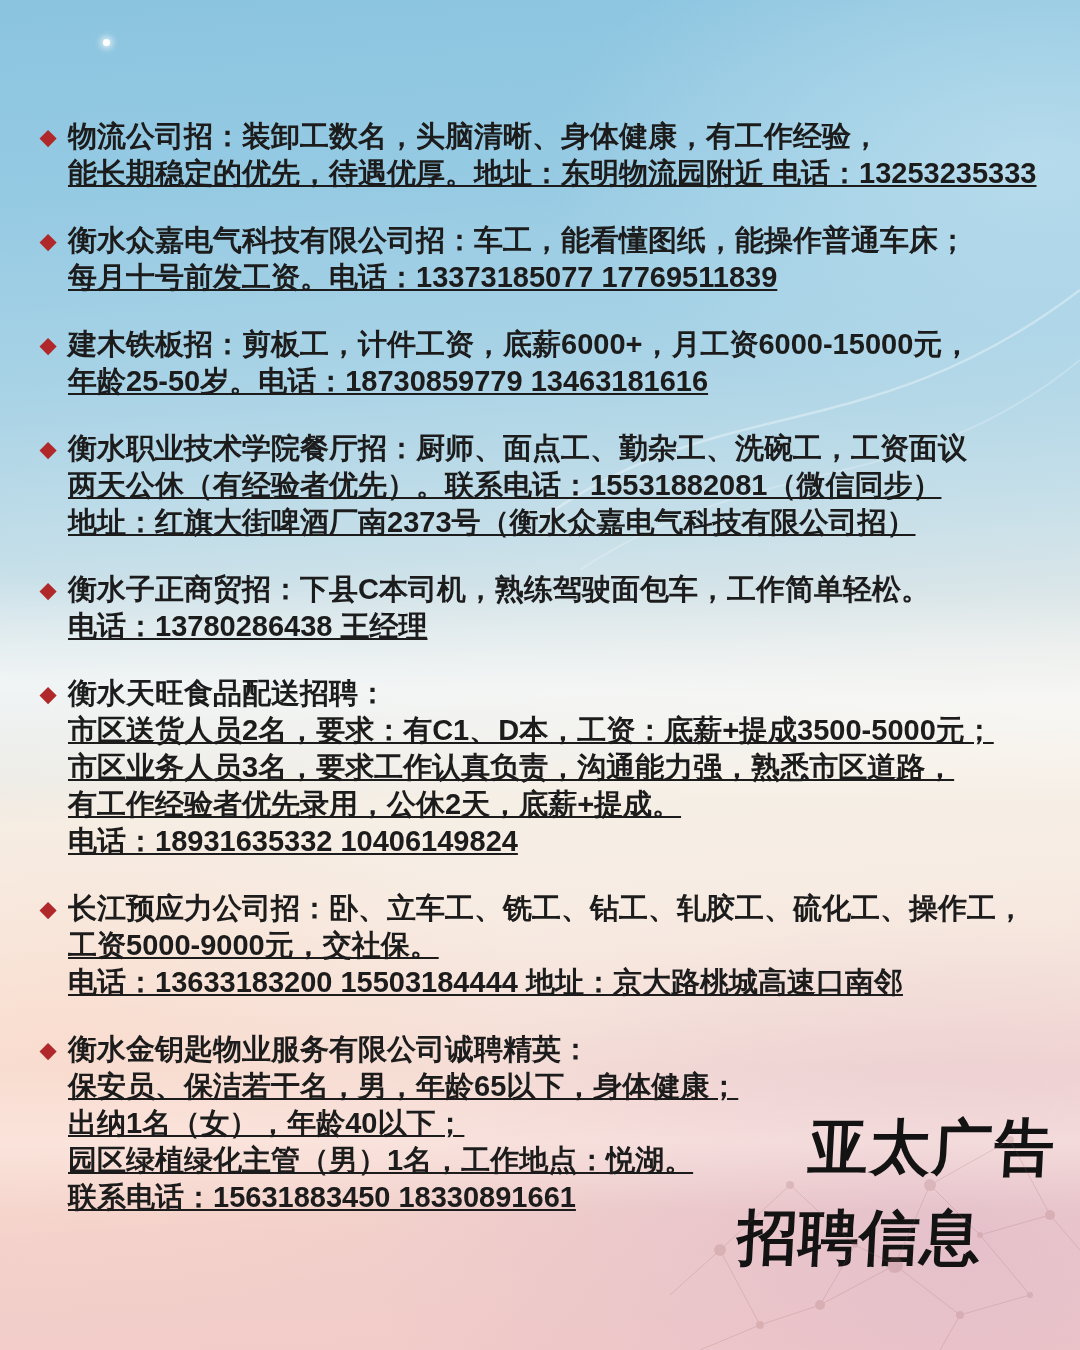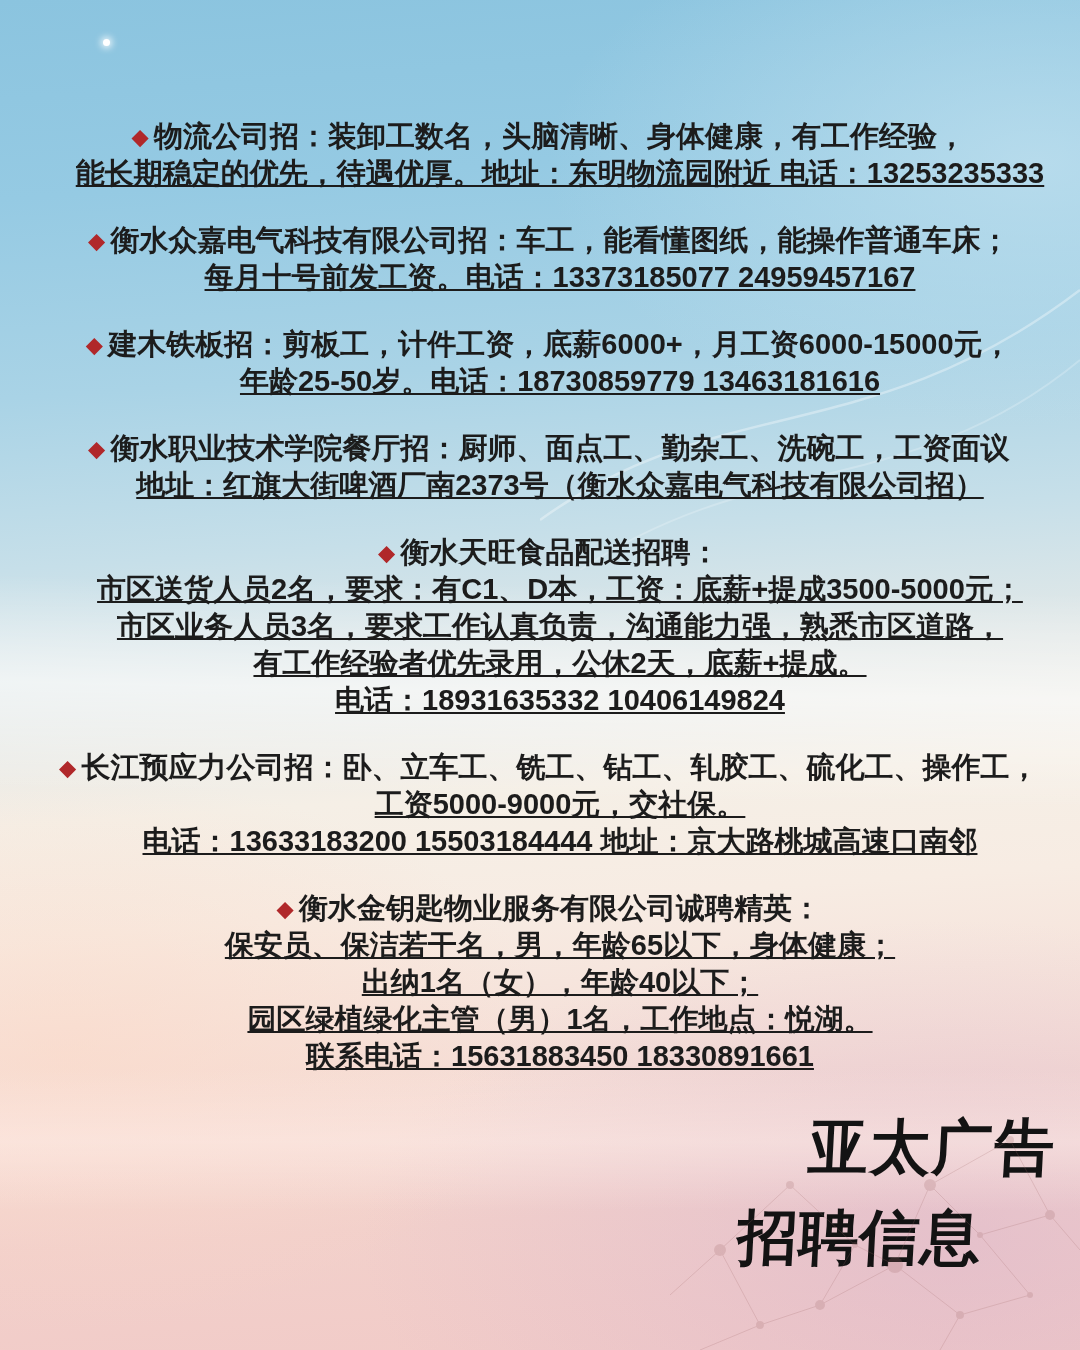"◆ 物流公司招：装卸工数名，头脑清晰、身体健康，有工作经验，" .listing { text-align: center -> none }
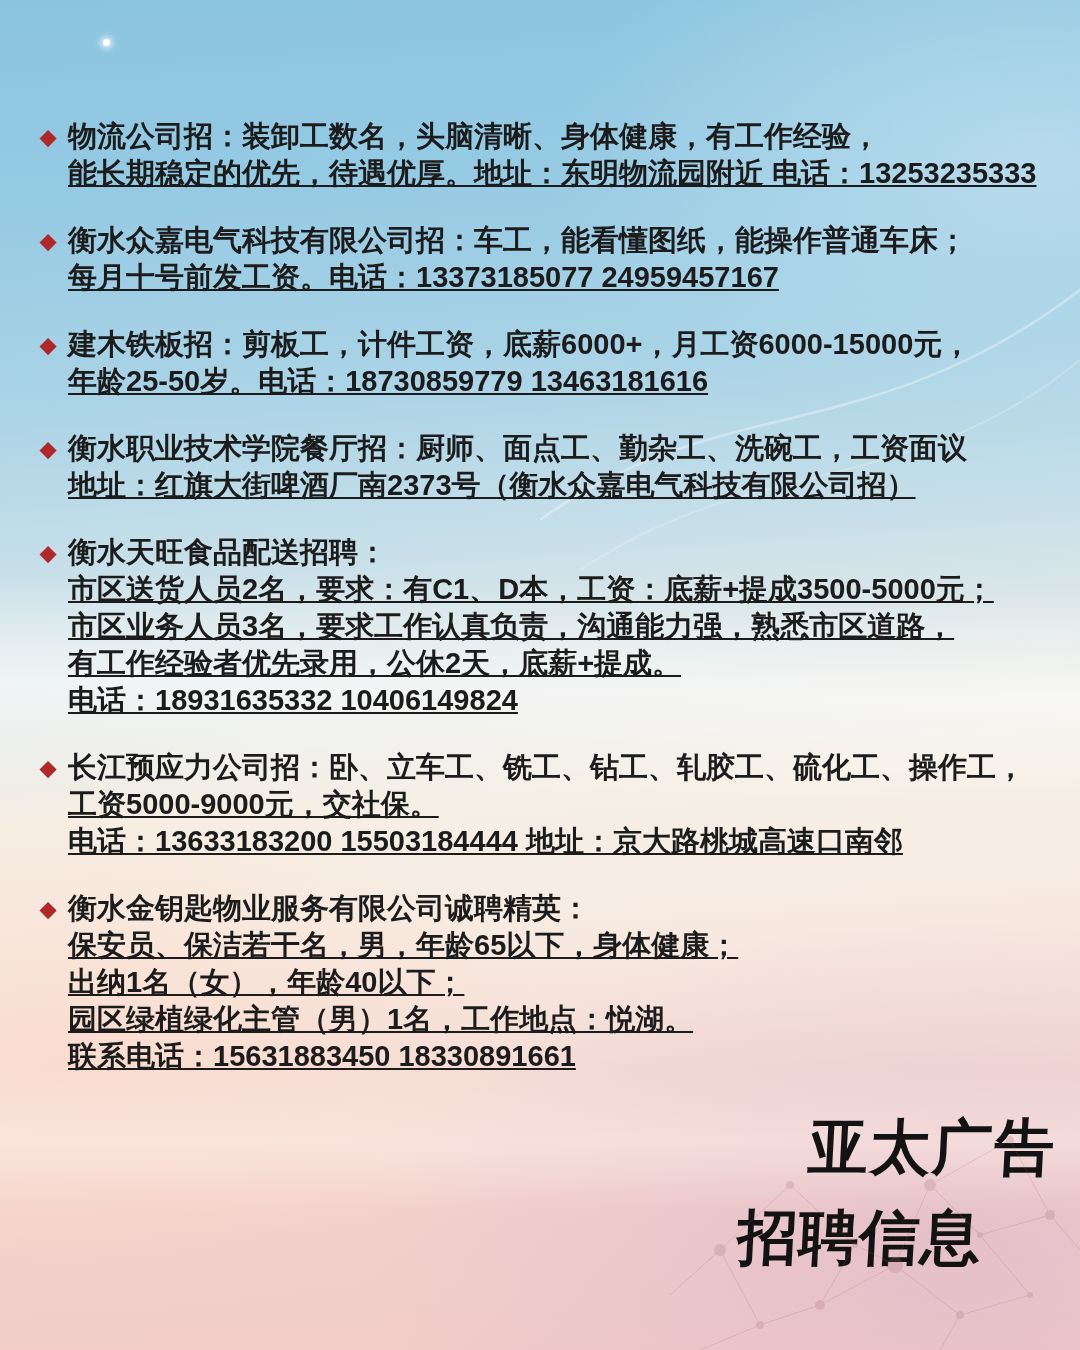"每月十号前发工资。电话：13373185077 24959457167" div.line { text: 24959457167 -> 17769511839 }
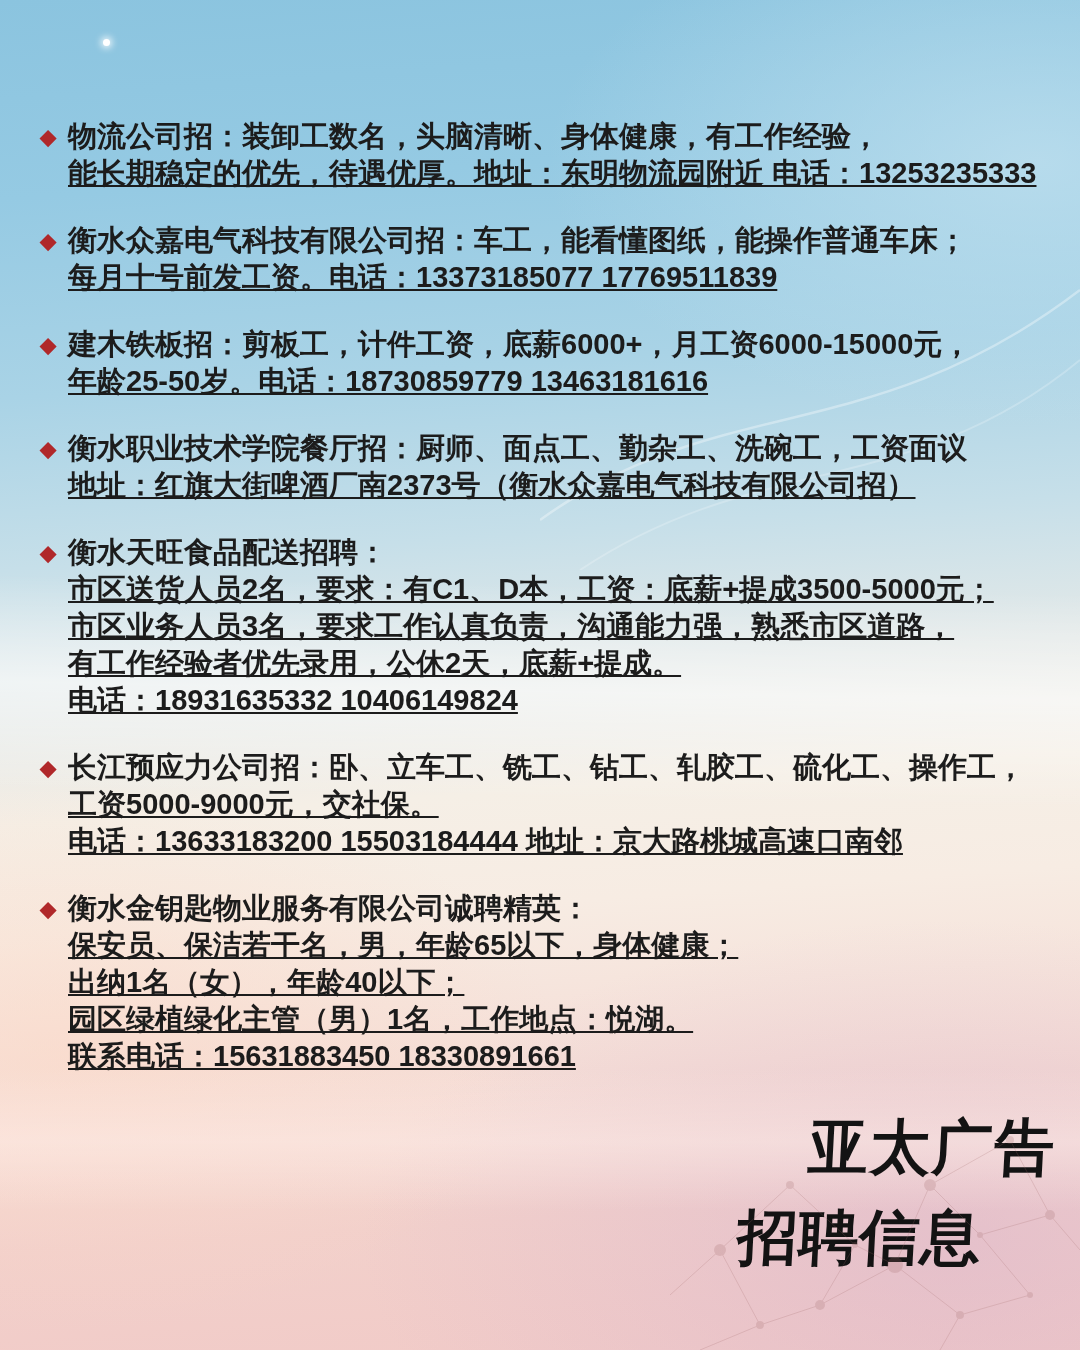"两天公休（有经验者优先）。联系电话：15531882081（微信同步）" div.line { html: none -> <div>两天公休（有经验者优先）。联系电话：15531882081（微信同步）</div> }
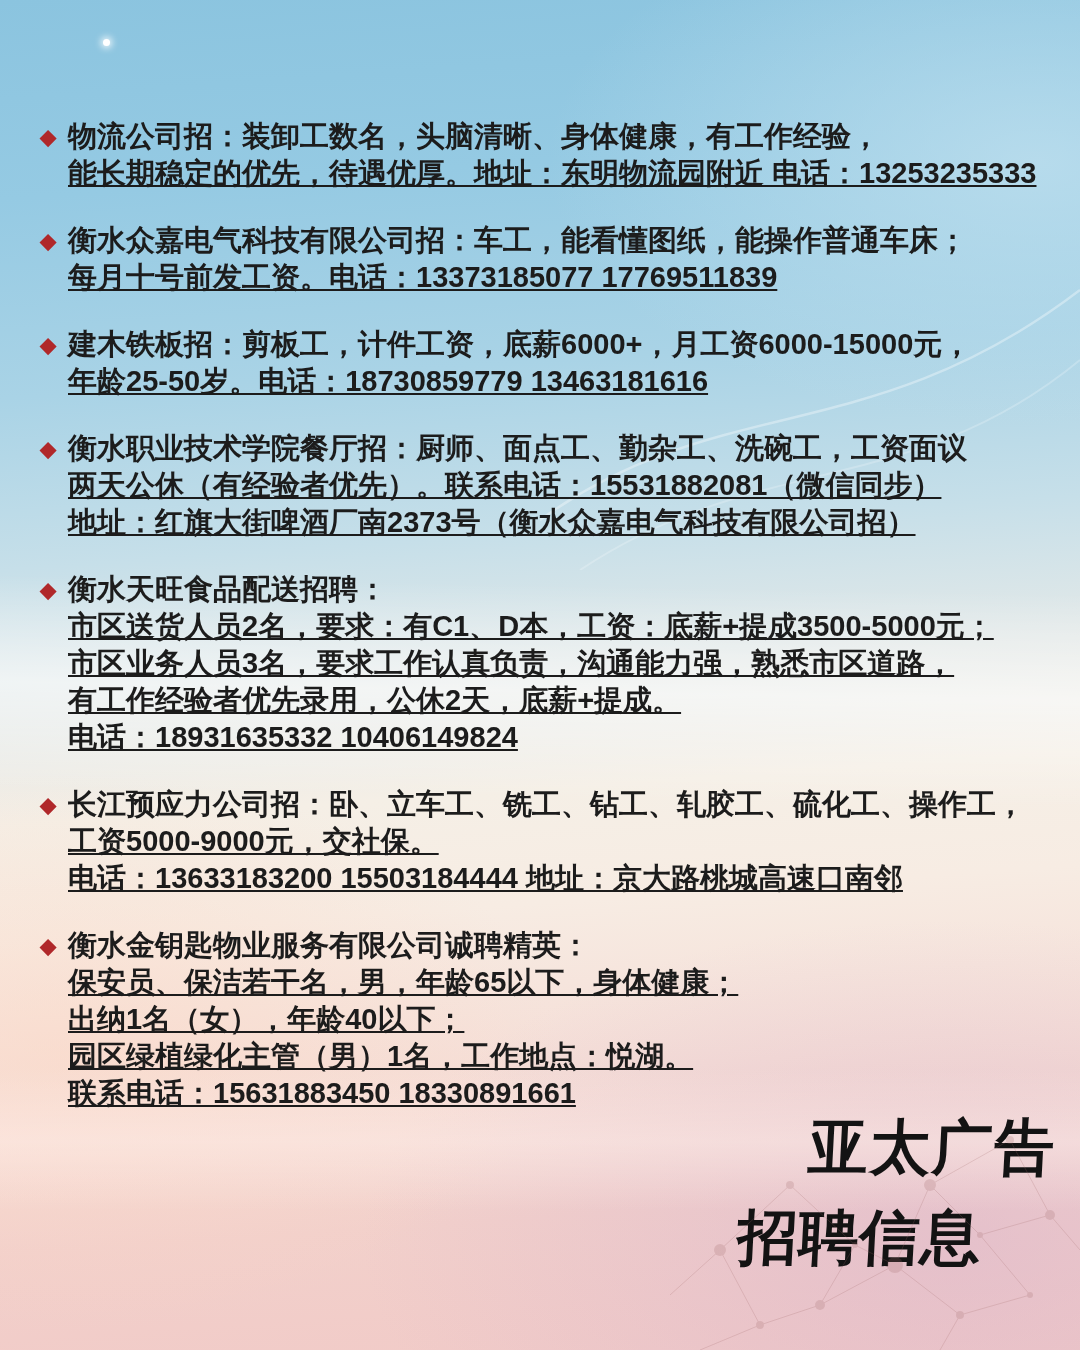"◆ 衡水子正商贸招：下县C本司机，熟练驾驶面包车，工作简单轻松。" div.listing { html: none -> <div> <div><span>◆</span><span>衡水子正商贸招：下县C本司机，熟练驾驶面包车，工作简单轻松。</span></div> <div>电话：13780286438 王经理</div> </div> }
